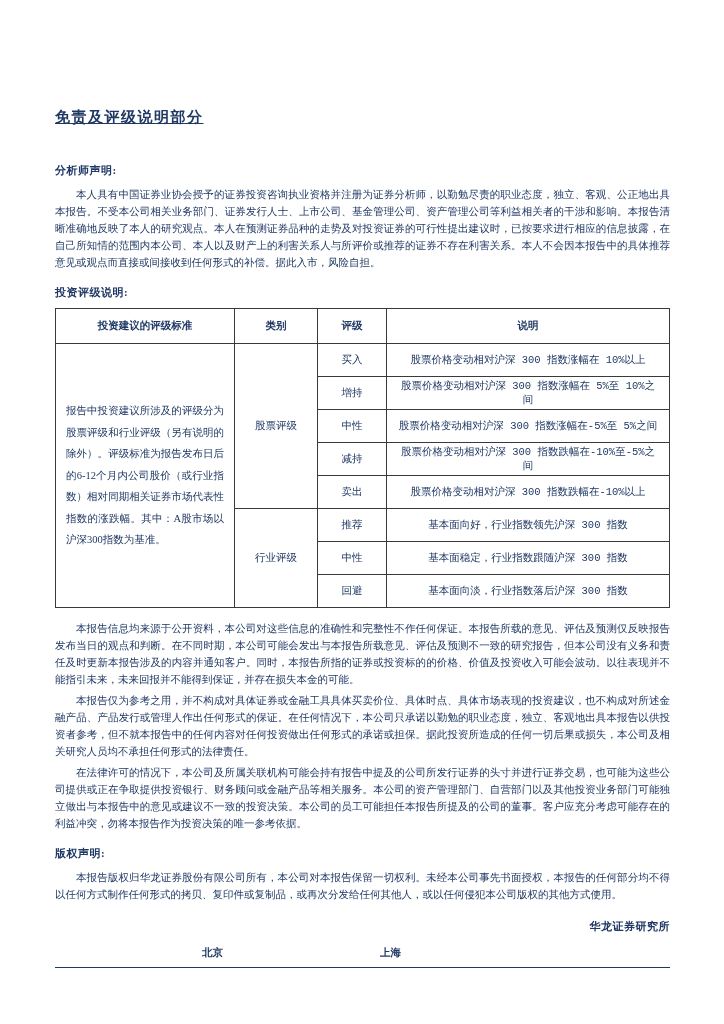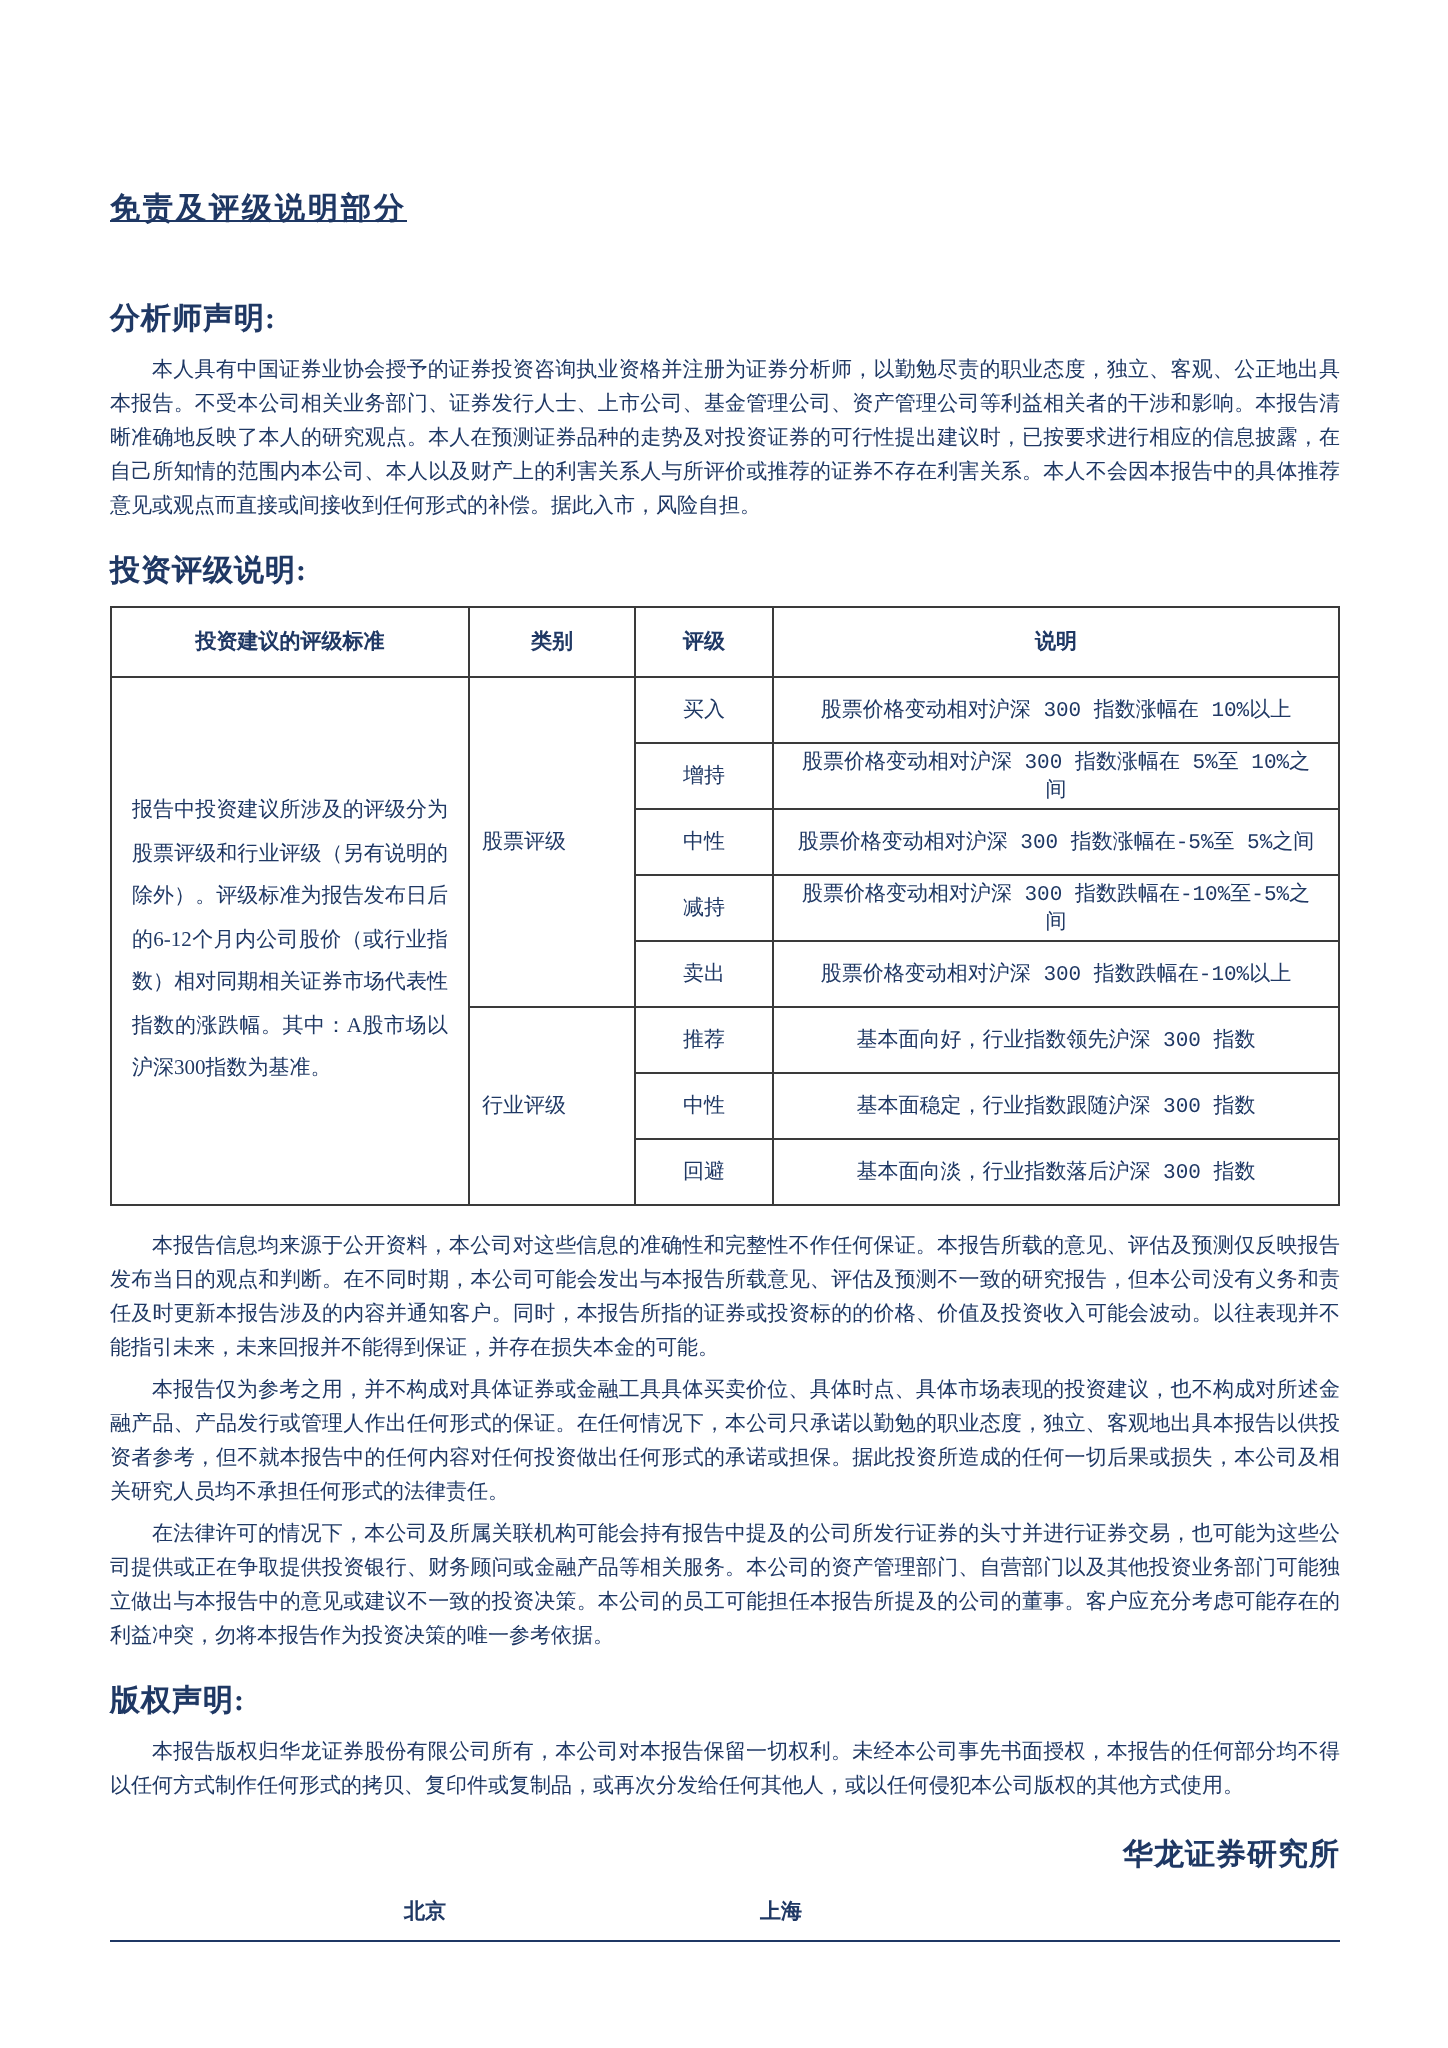"免责及评级说明部分" .doc-title { margin: 0 0 36px 0 -> 13px 0 36px 0 }
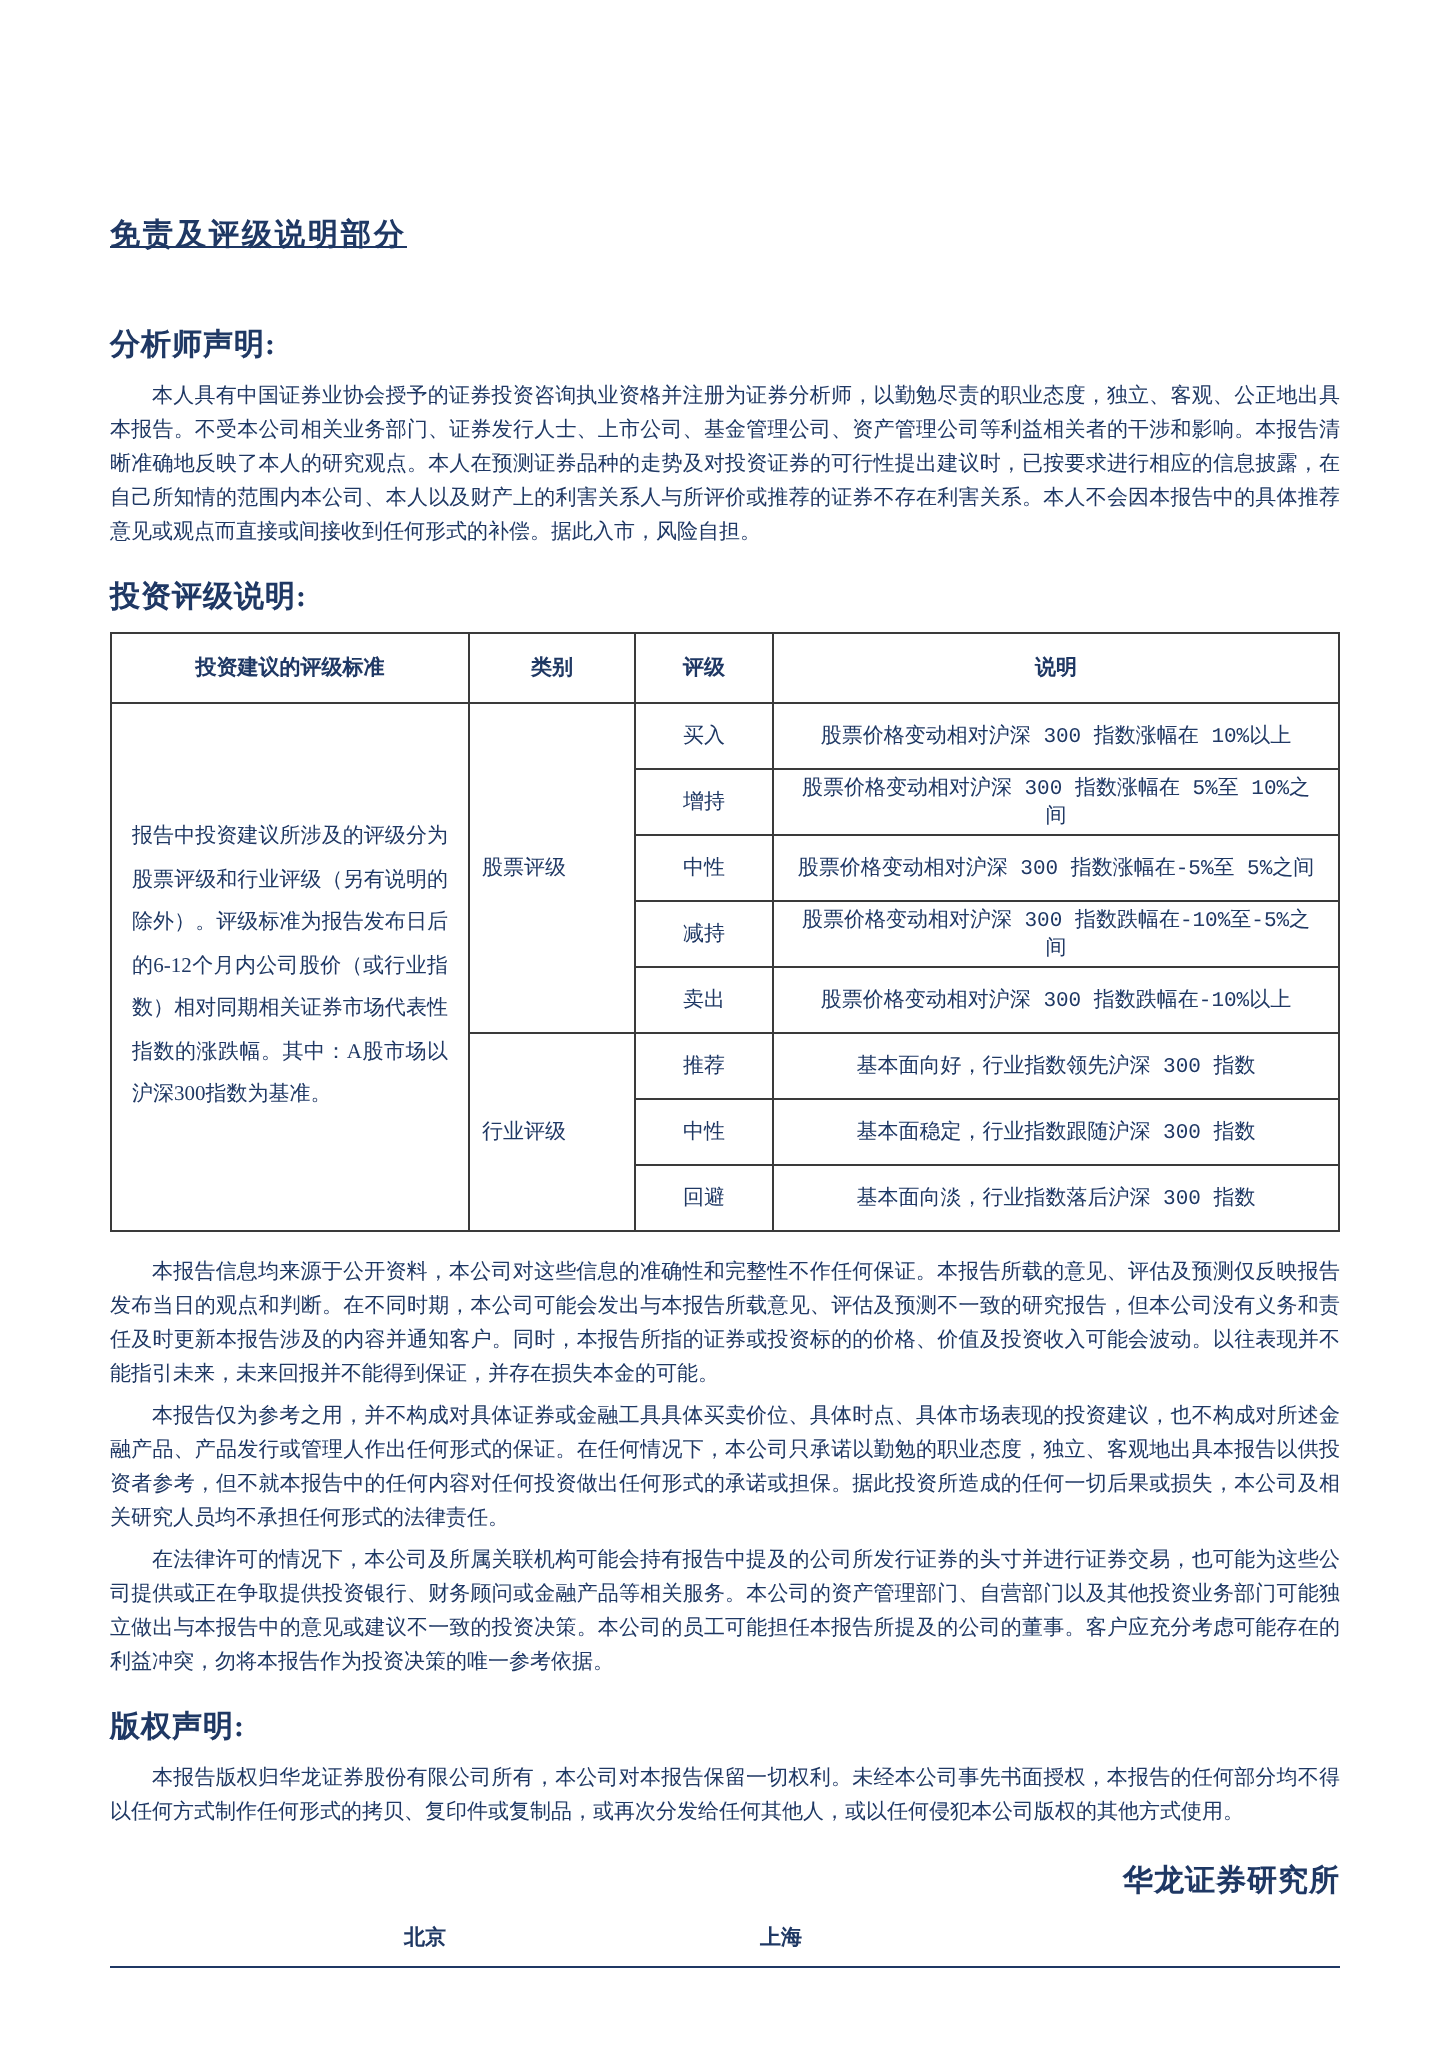"分析师声明:" .section-heading { font-size: 15px -> 11px }
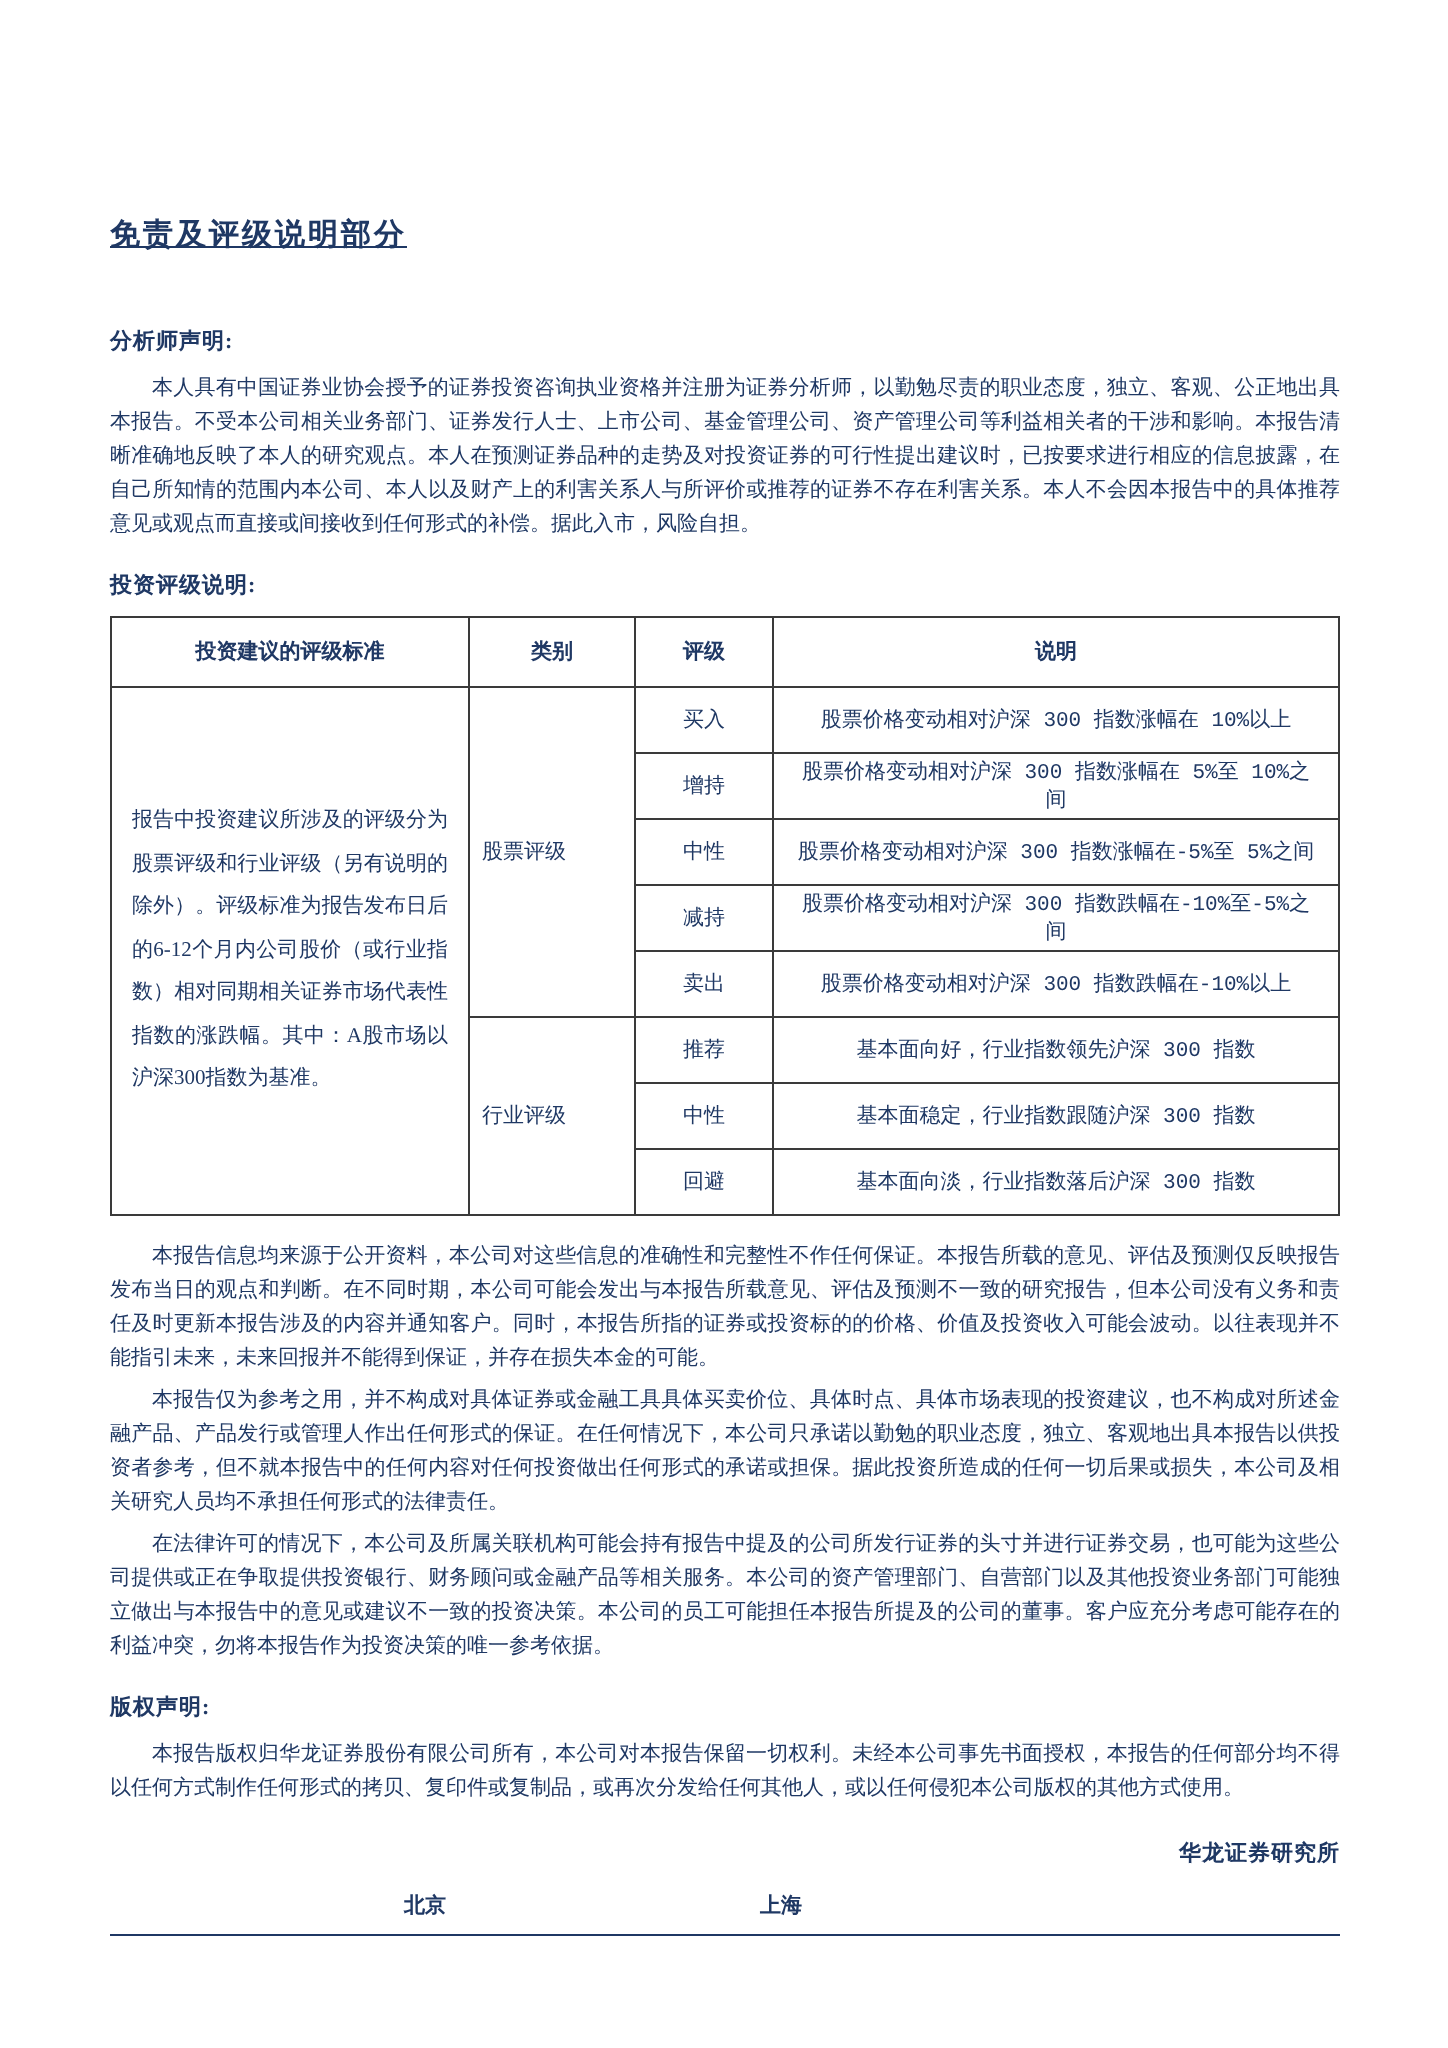"股票评级" td.cell-category { text-align: none -> center }
